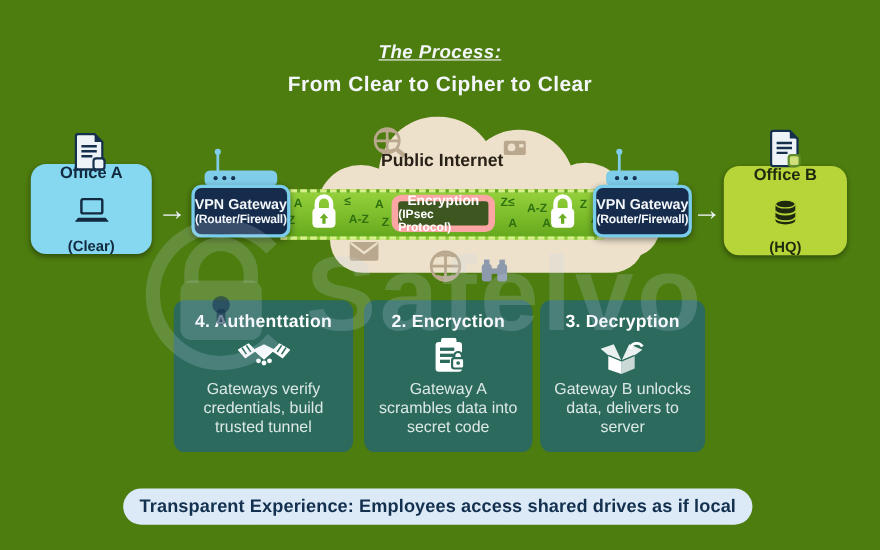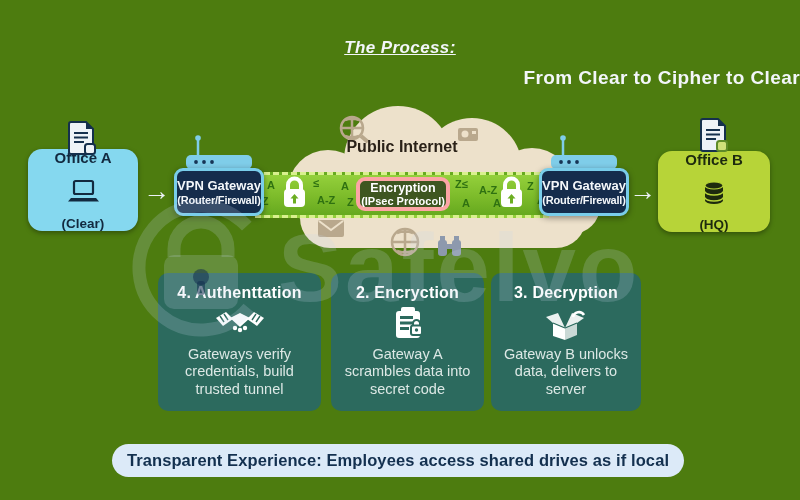"From Clear to Cipher to" .title .t2 { text-align: right -> none }
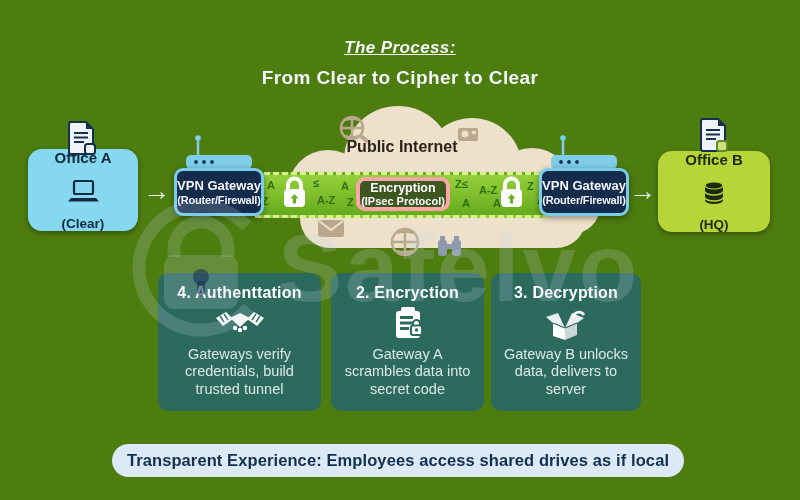"Encryption" .enc-box { border: 4px solid #fca5a5 -> 6px solid #fca5a5 }
